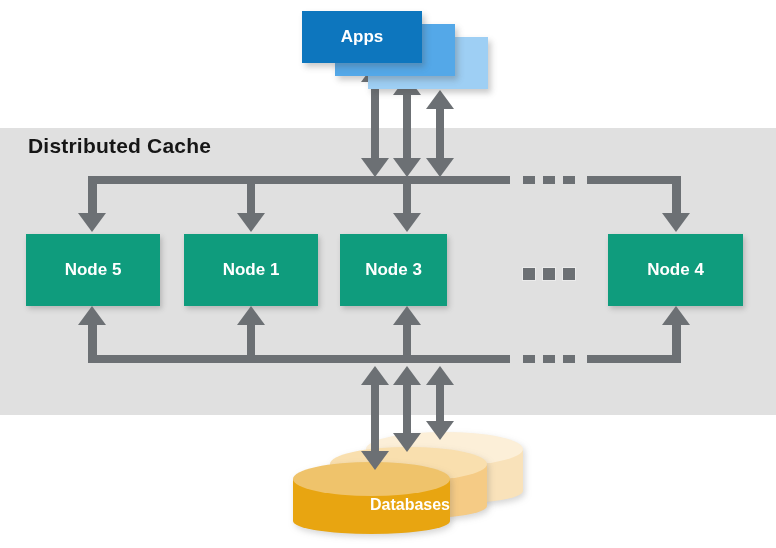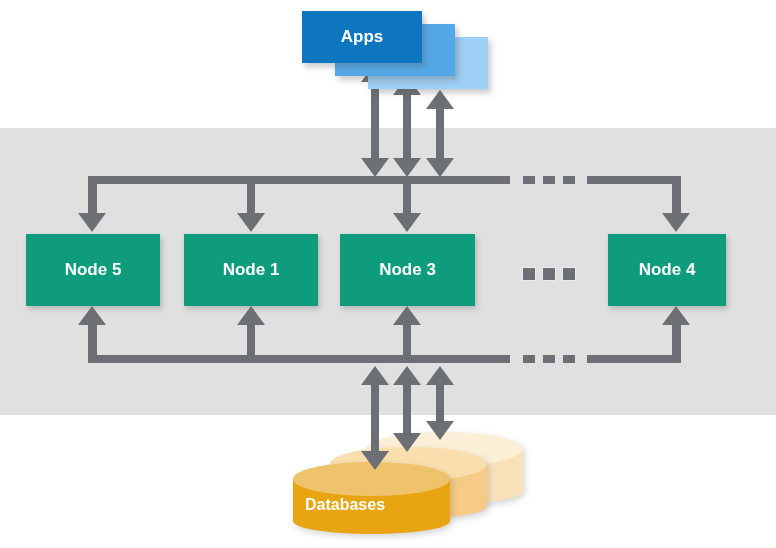"Distributed Cache" div.band-title { html: none -> <div>Distributed Cache</div> }
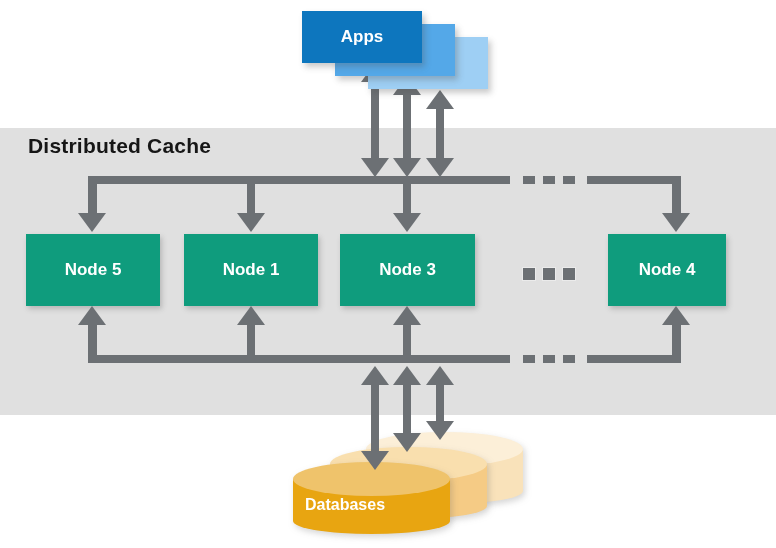"Node 3" div.node { width: 135px -> 107px }
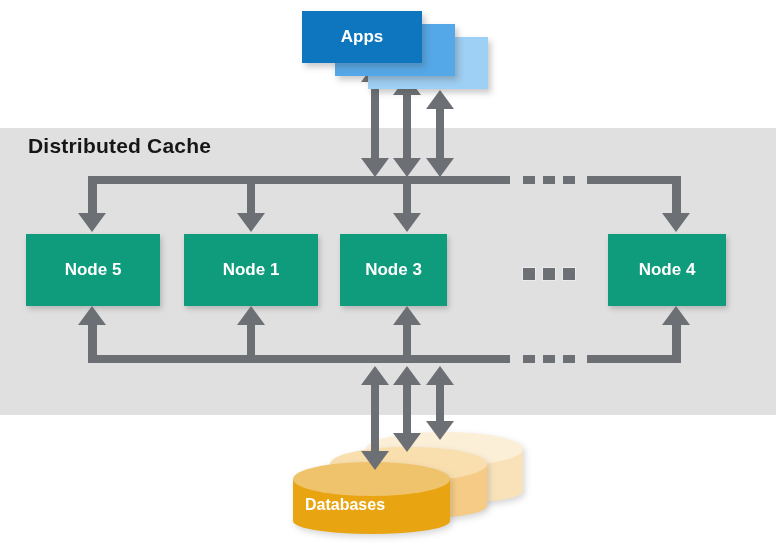"Node 4" div.node { width: 118px -> 135px }
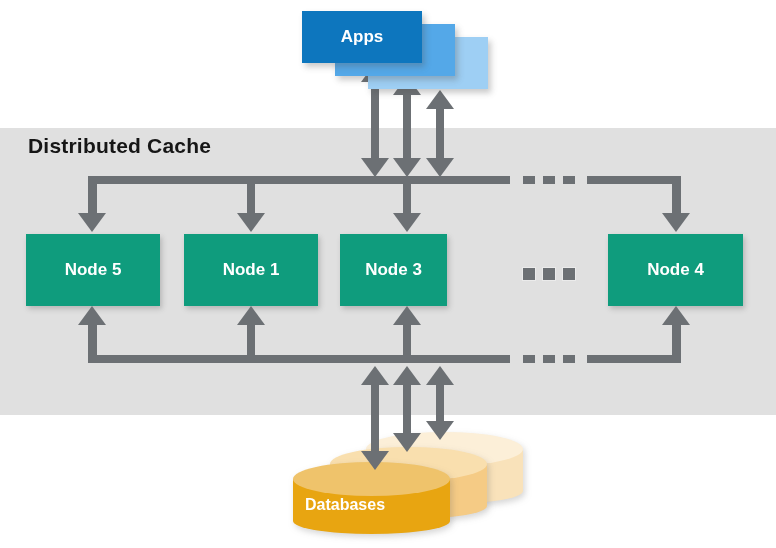"Databases" .cyl .db-label { padding-left: 12px -> none; text-align: left -> right }
